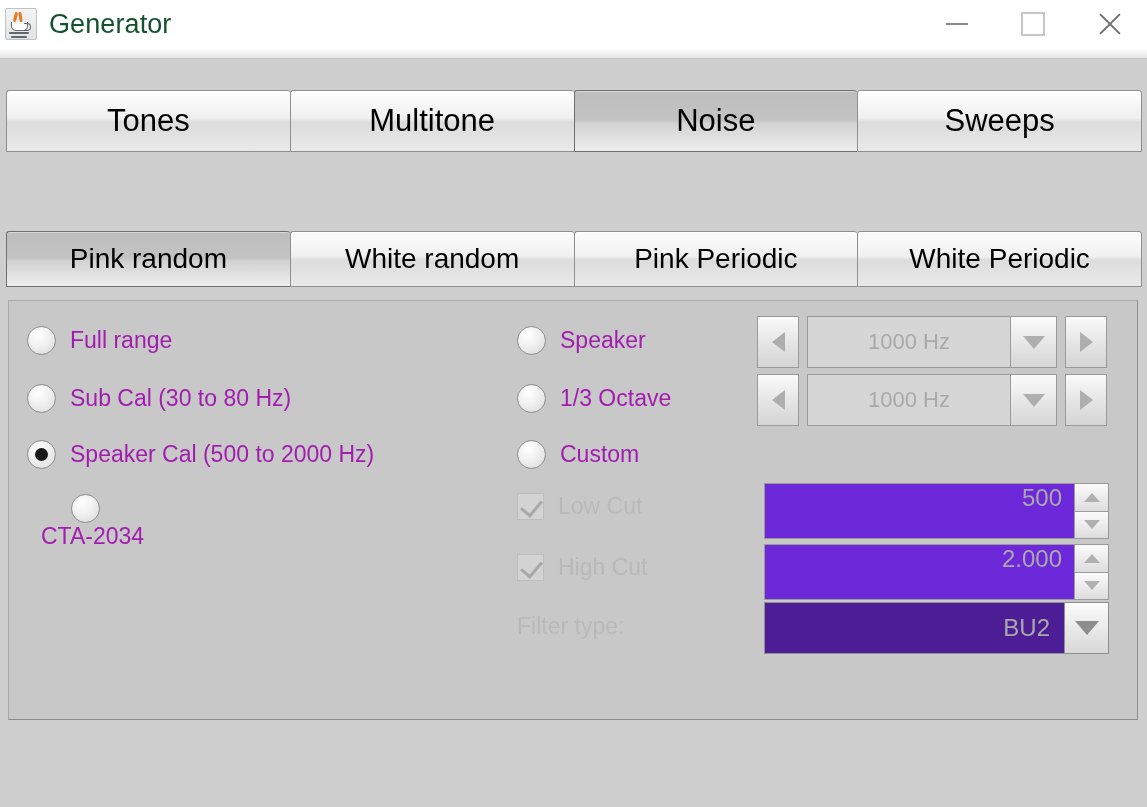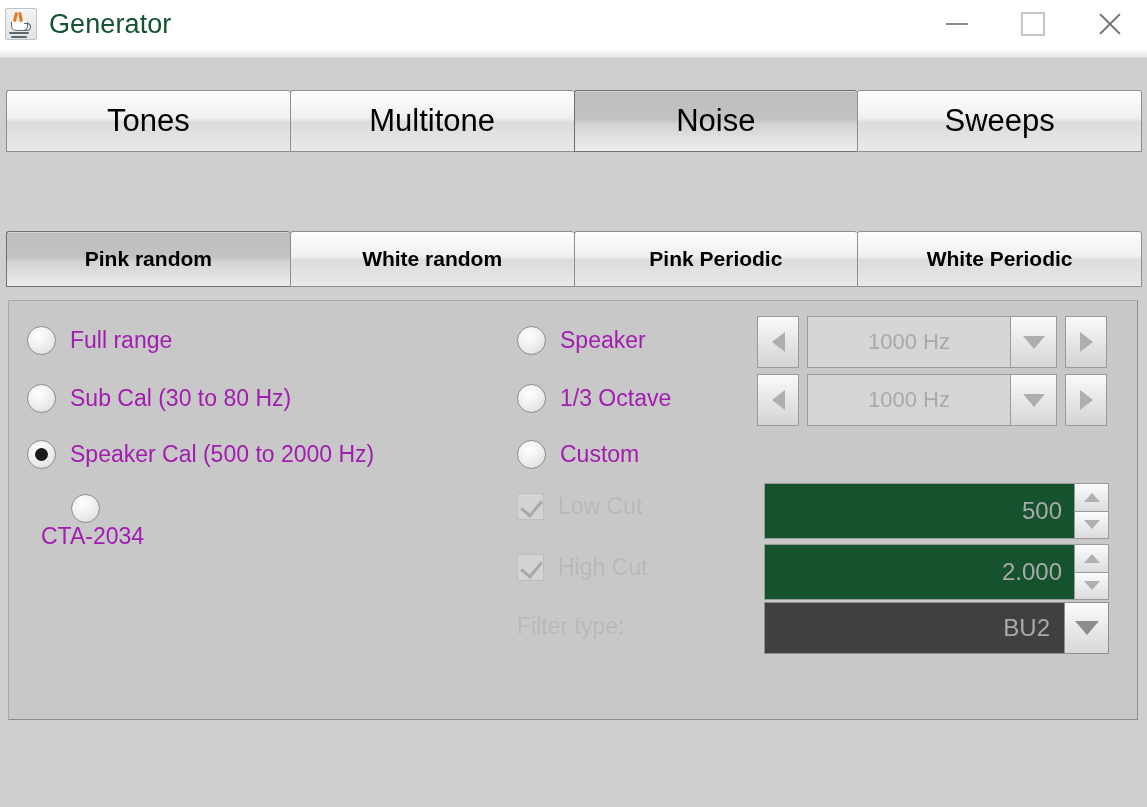"Pink random" .tabrow.sub .tab { font-size: 21px -> 28px; font-weight: bold -> normal }
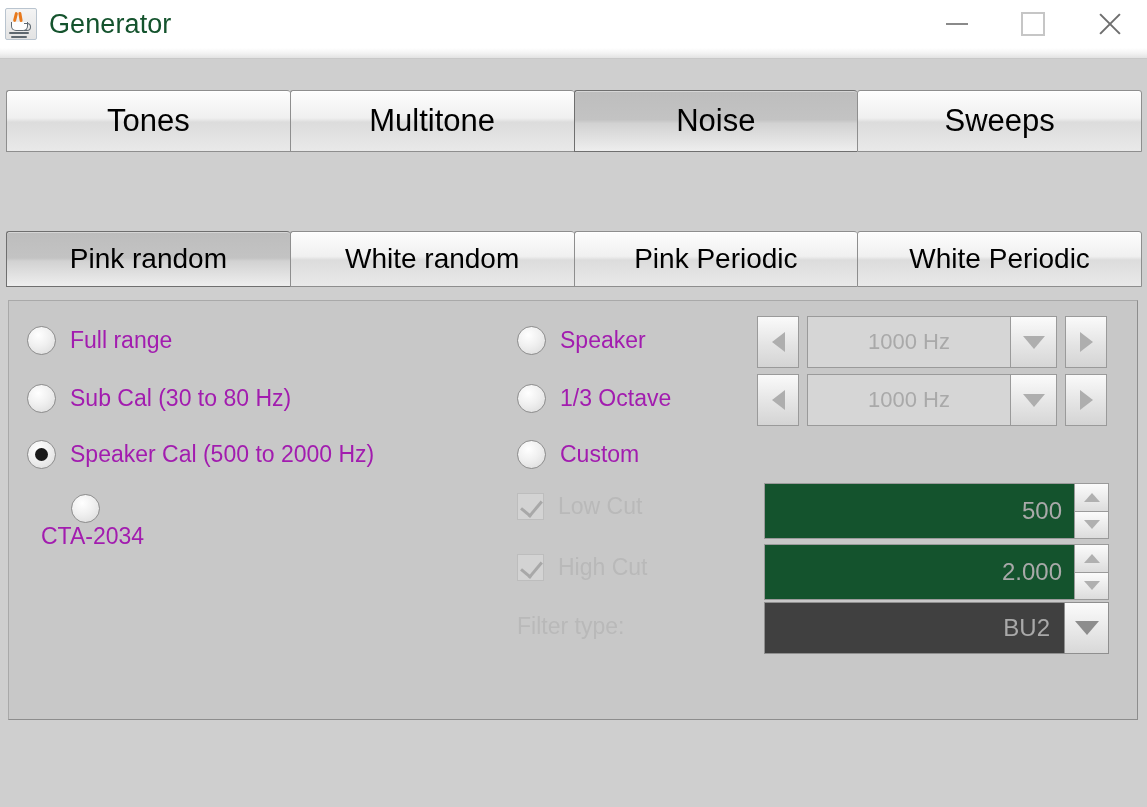"500" .spin-field { align-items: center -> flex-start; background: #14532d -> #6d28d9 }
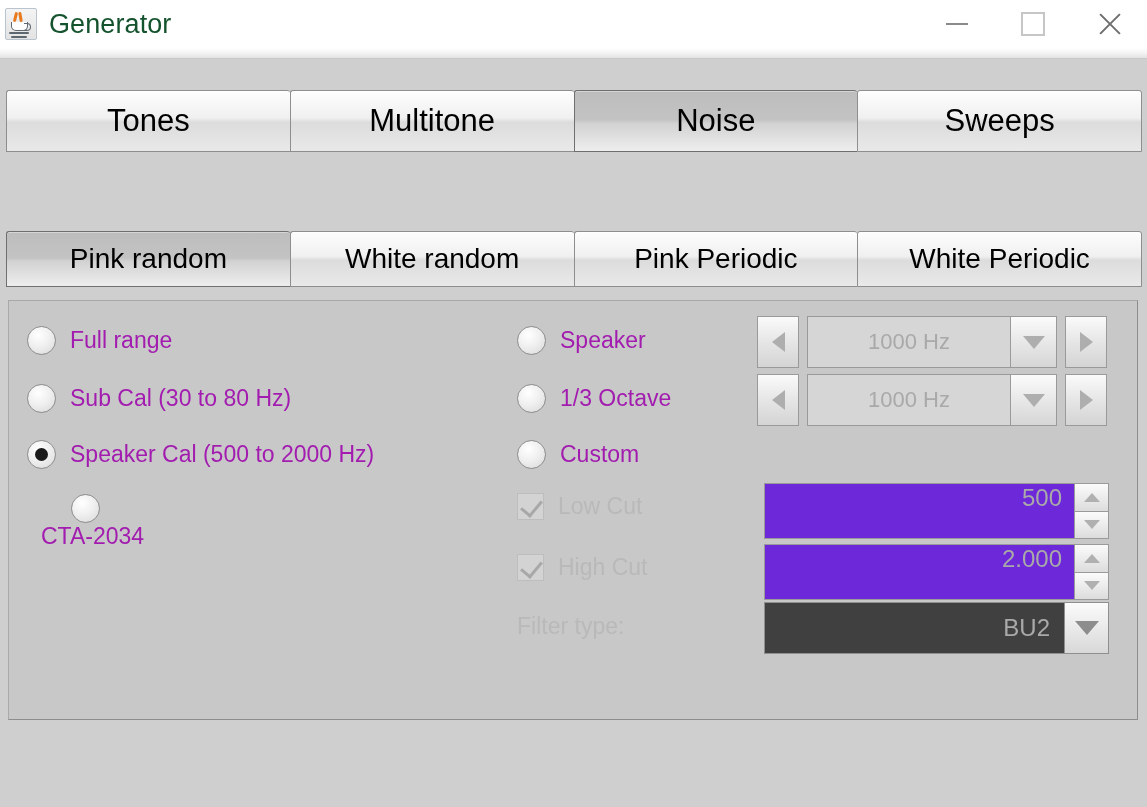"BU2" .filter-field { background: #404040 -> #4c1d95 }
